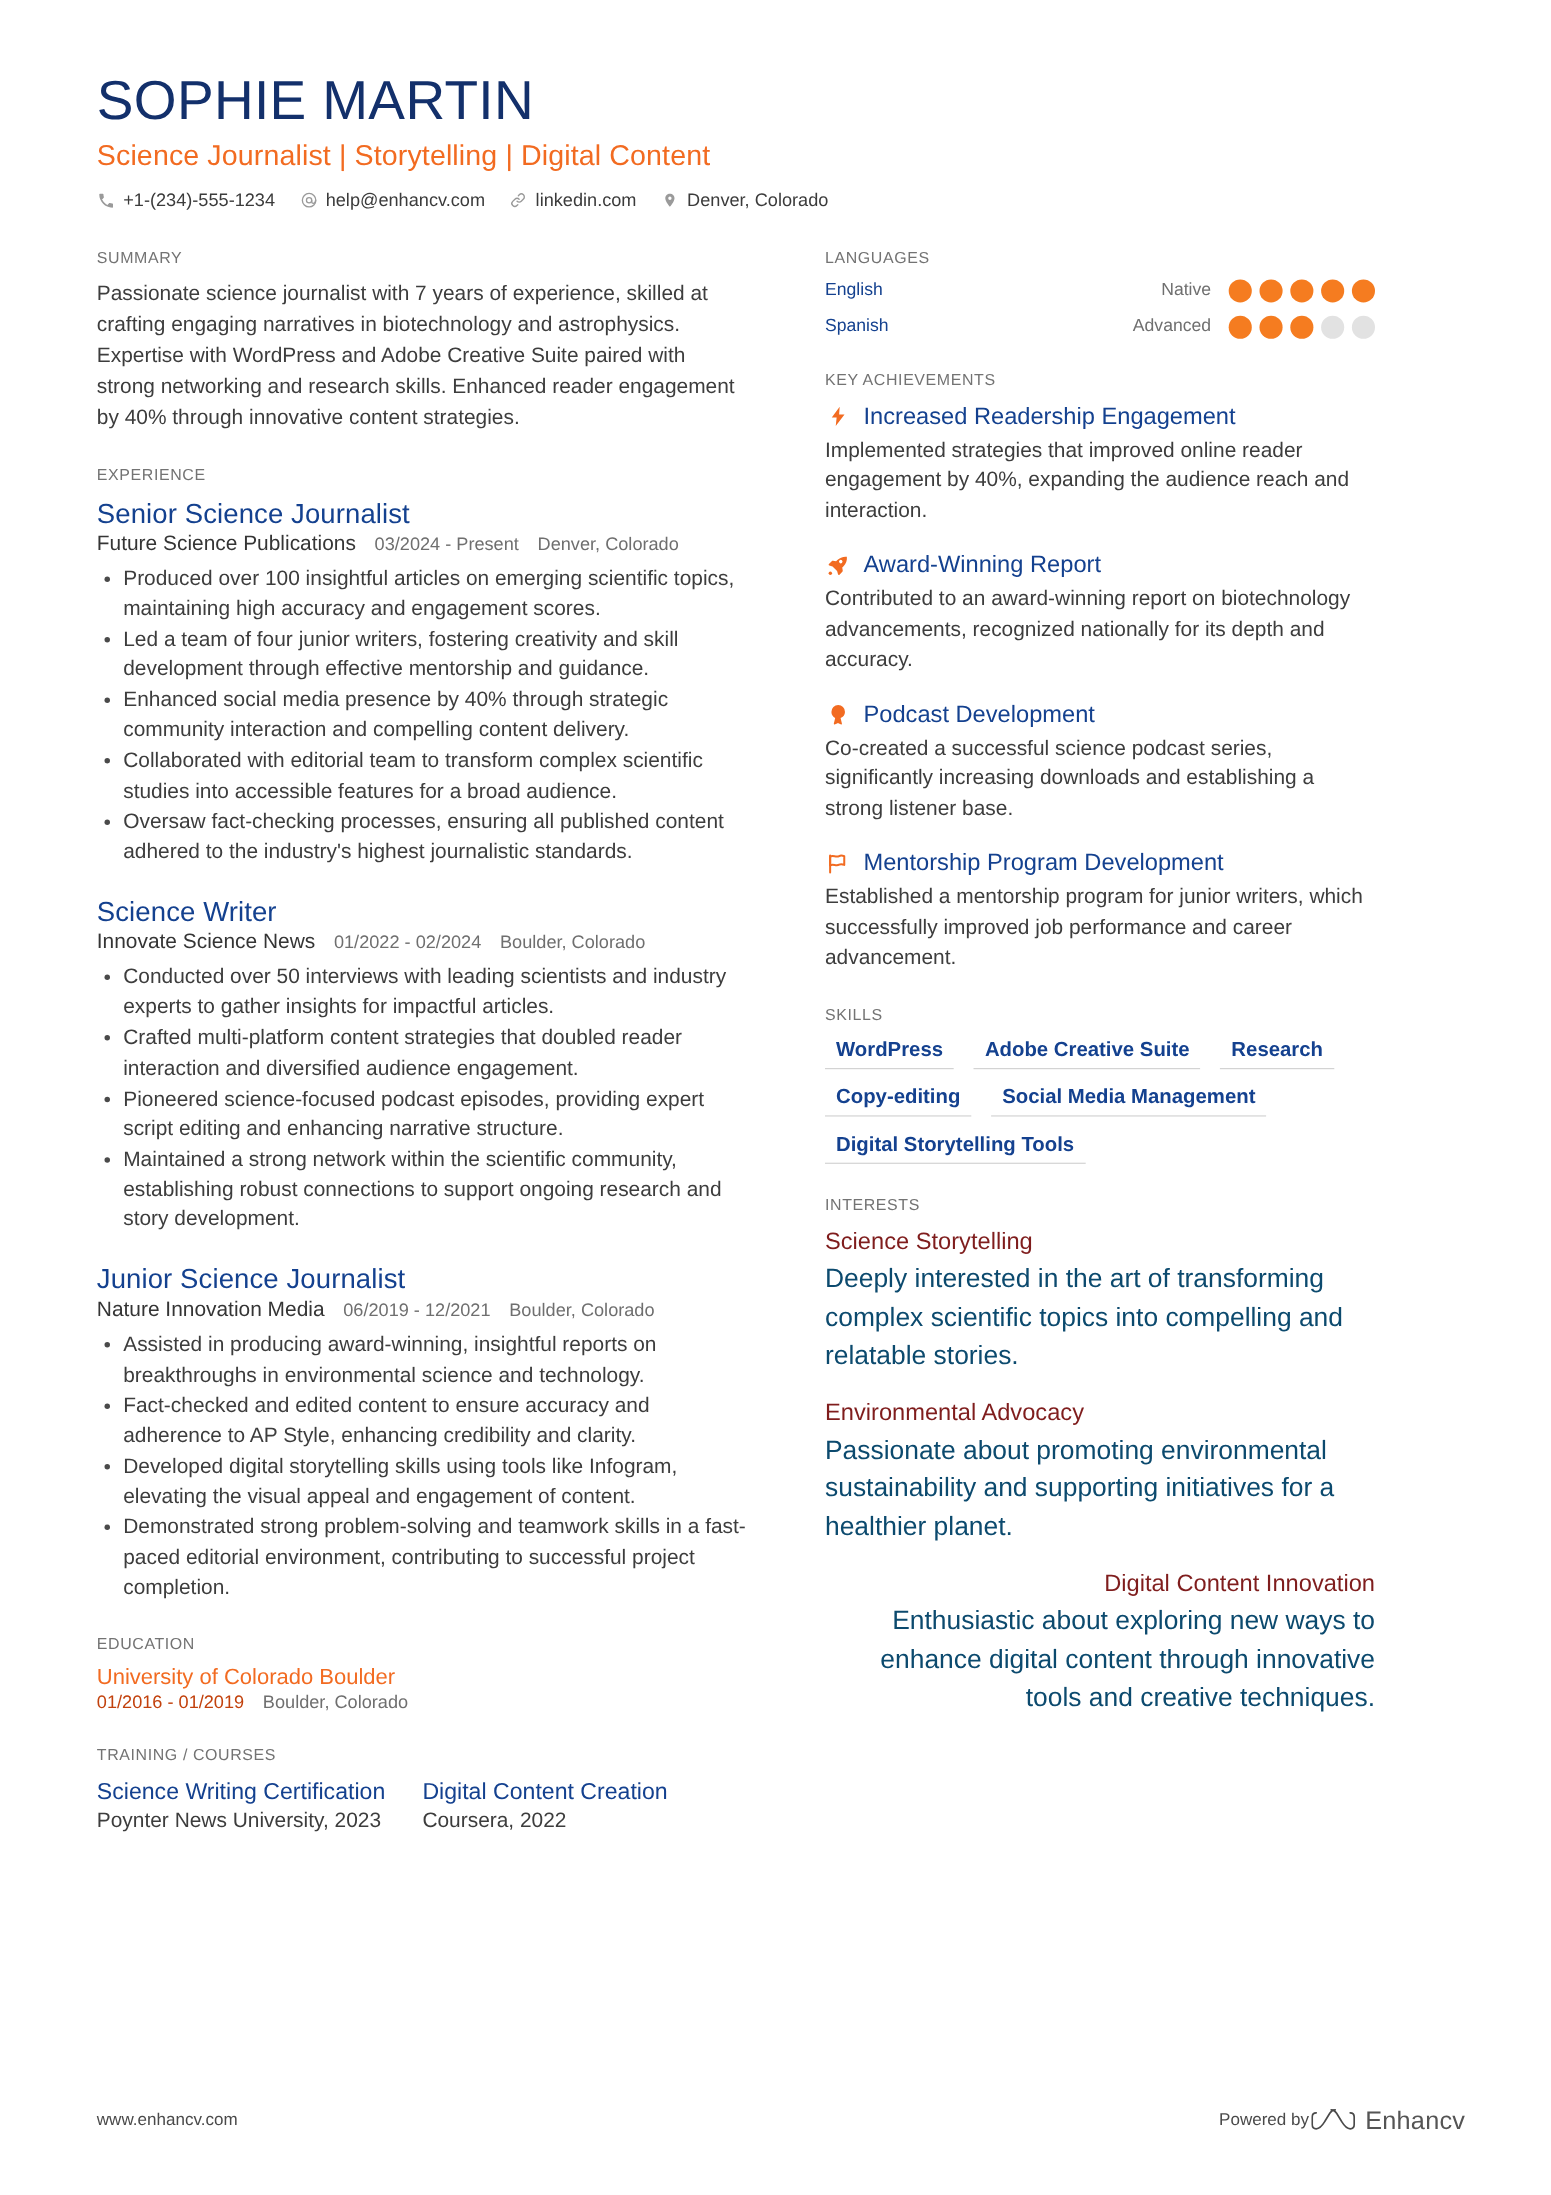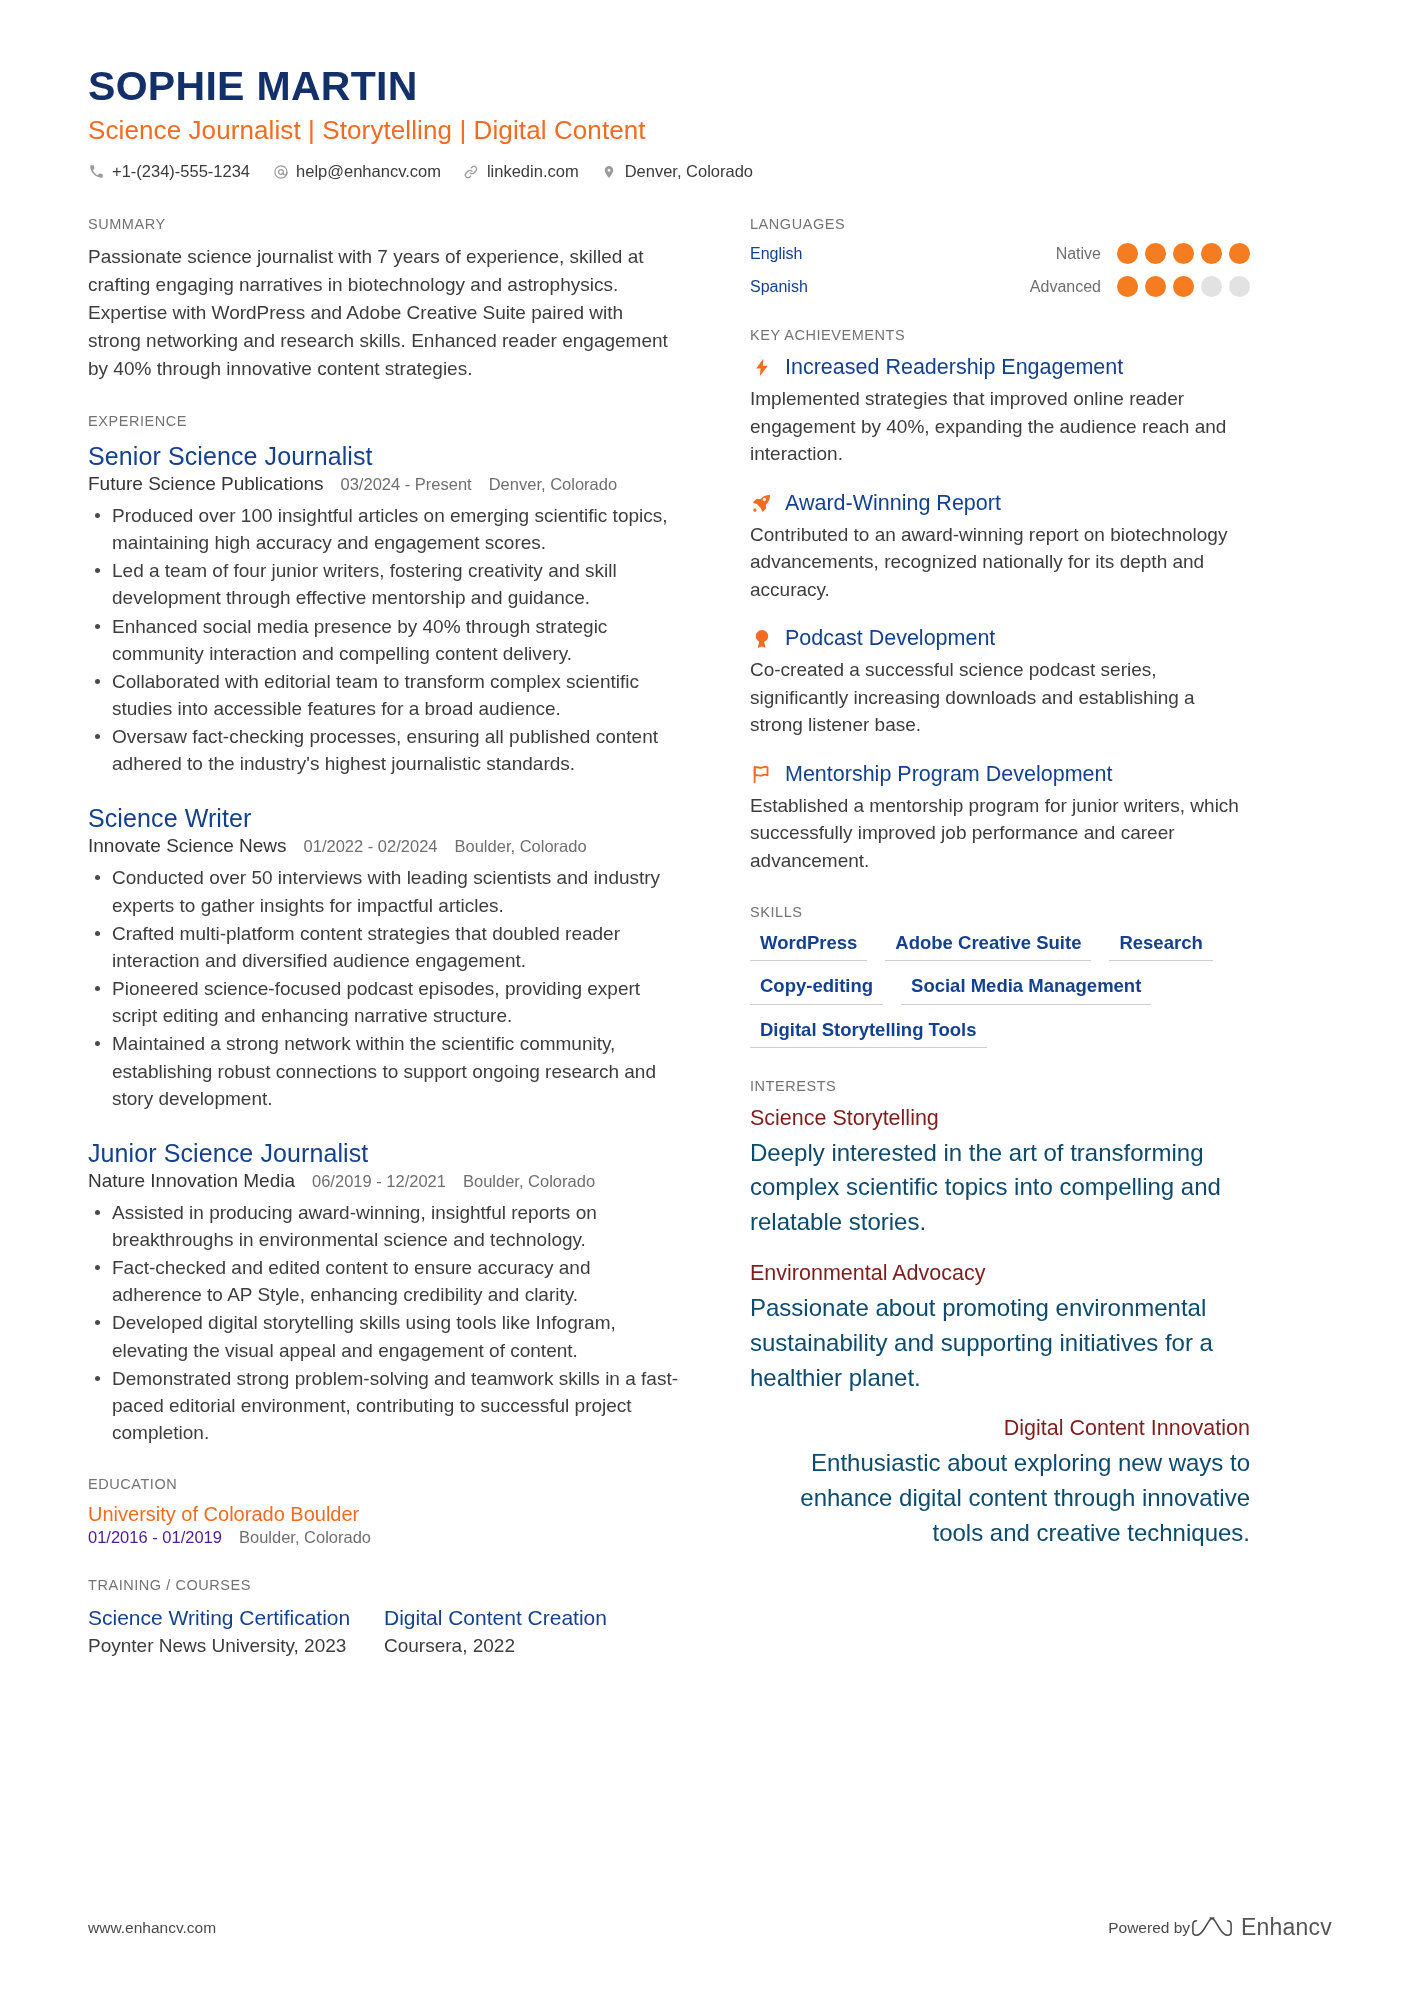"SOPHIE MARTIN" .hdr-name { font-size: 41px -> 50px; font-weight: 700 -> 400 }
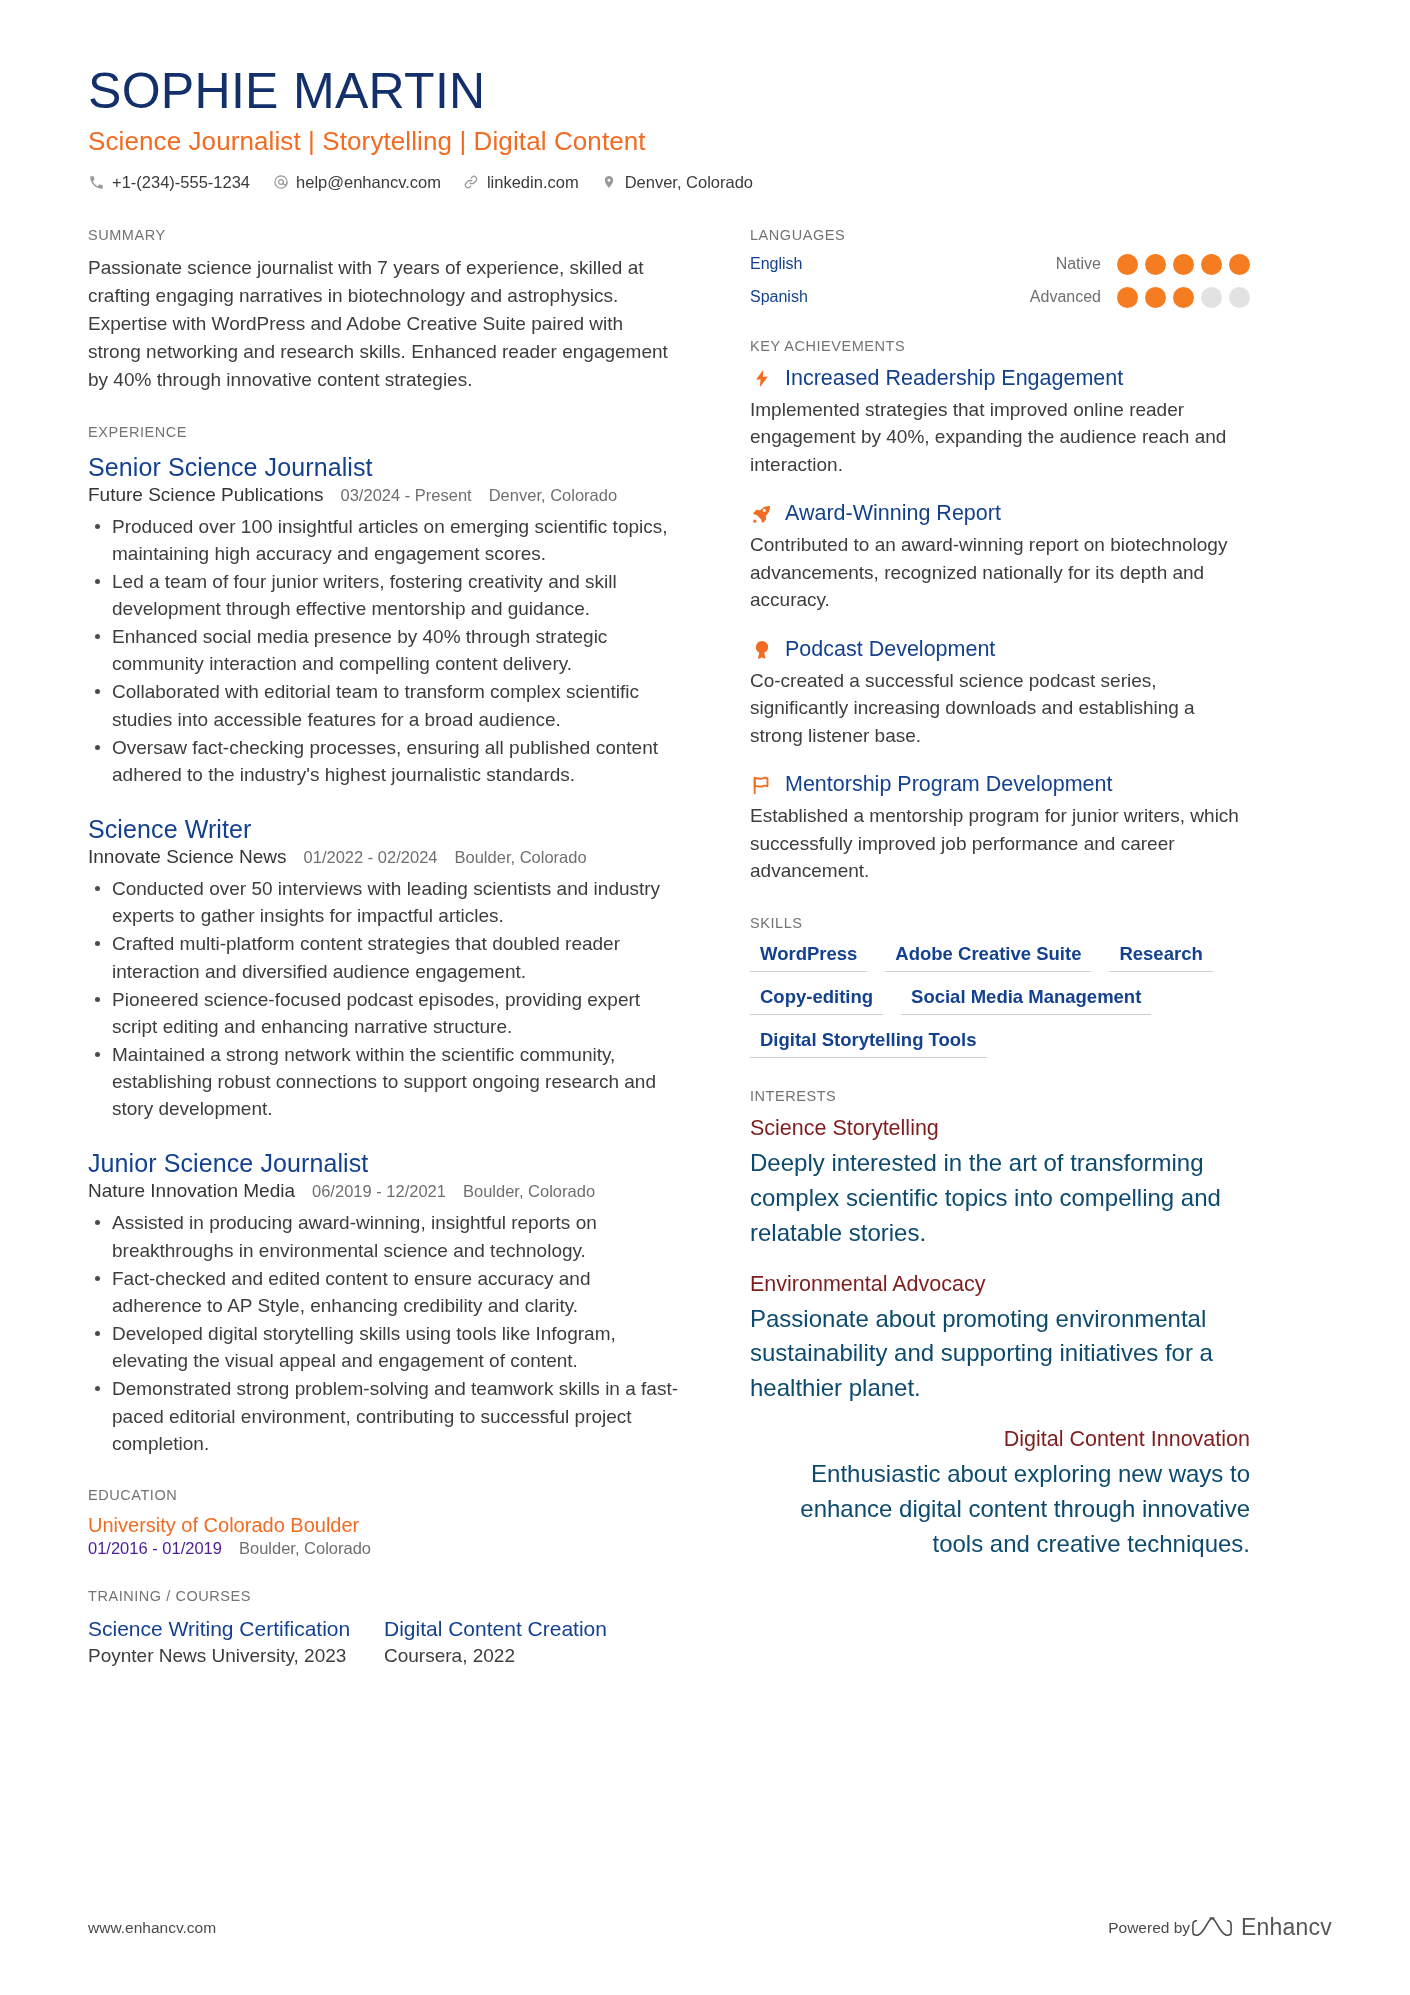"01/2016 - 01/2019" .edu-date { color: #4c1d95 -> #c2410c }
